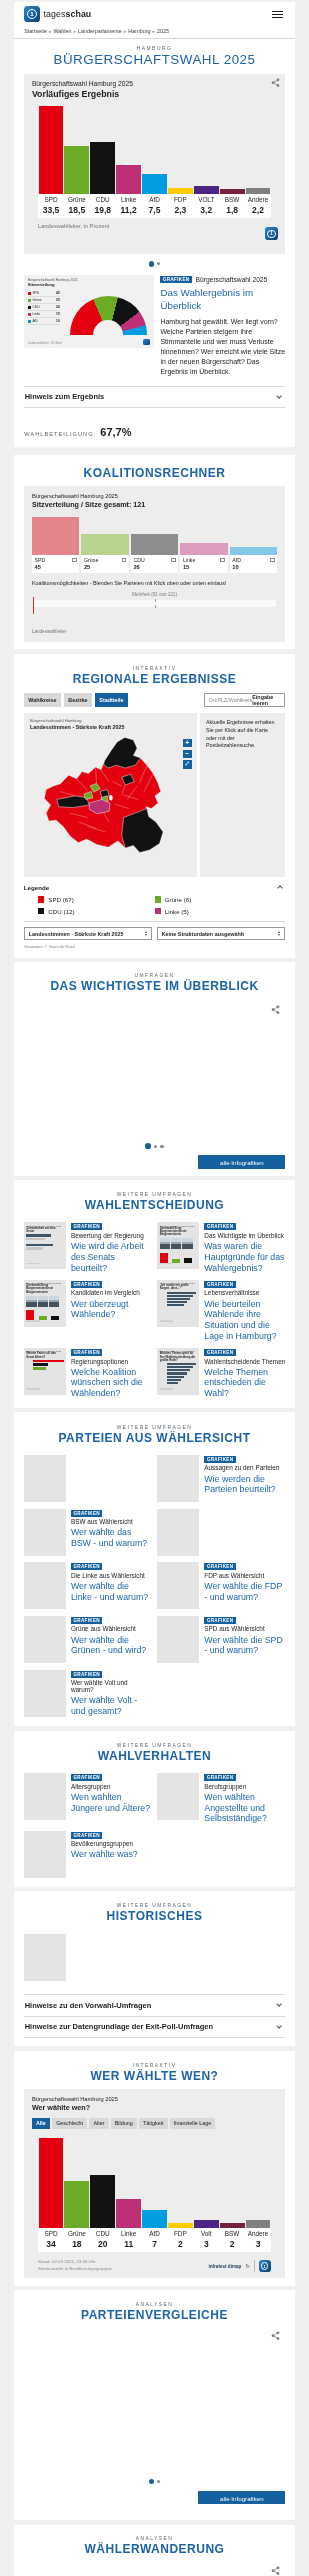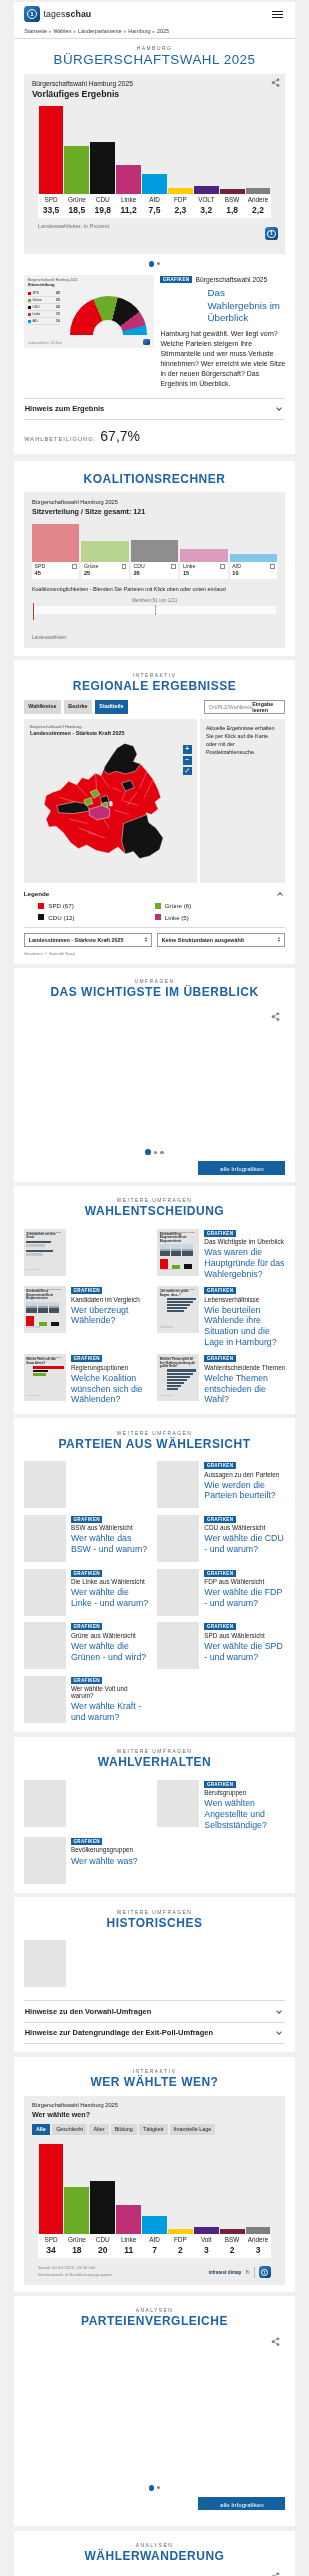"Das Wahlergebnis im Überblick" .headline { margin-left: 47px -> none }
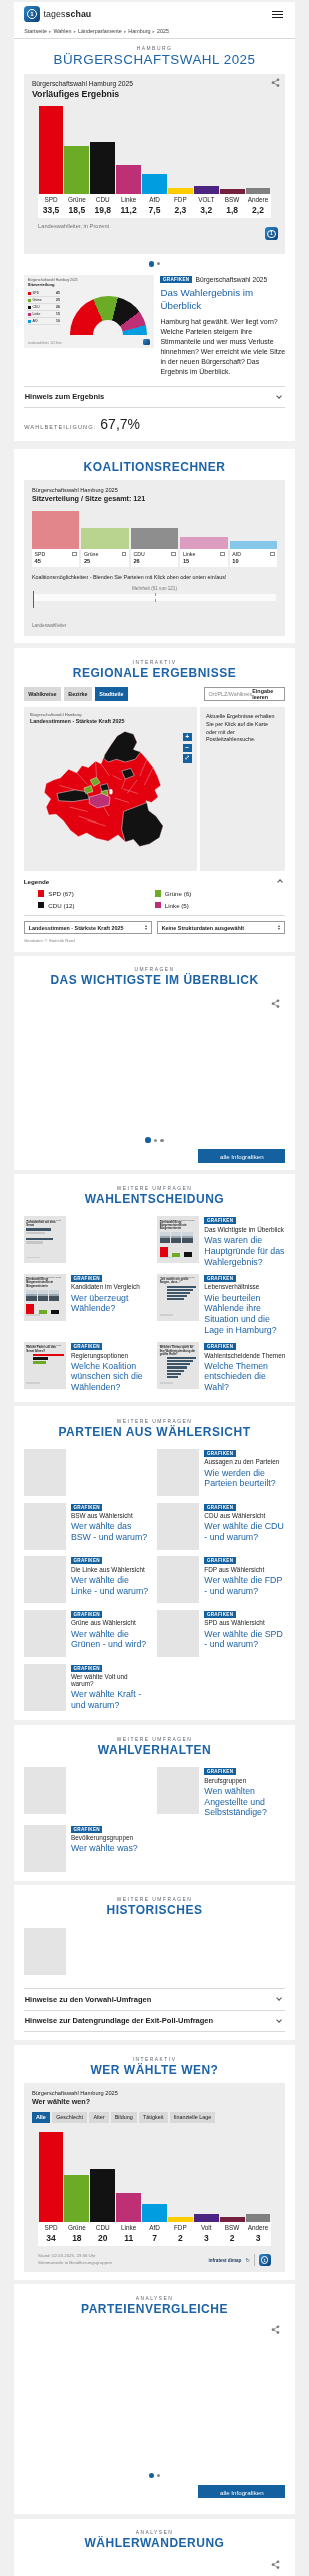"67,7%" .turnout .v { font-size: 14px -> 11px; font-weight: normal -> bold; margin-top: none -> 10px }
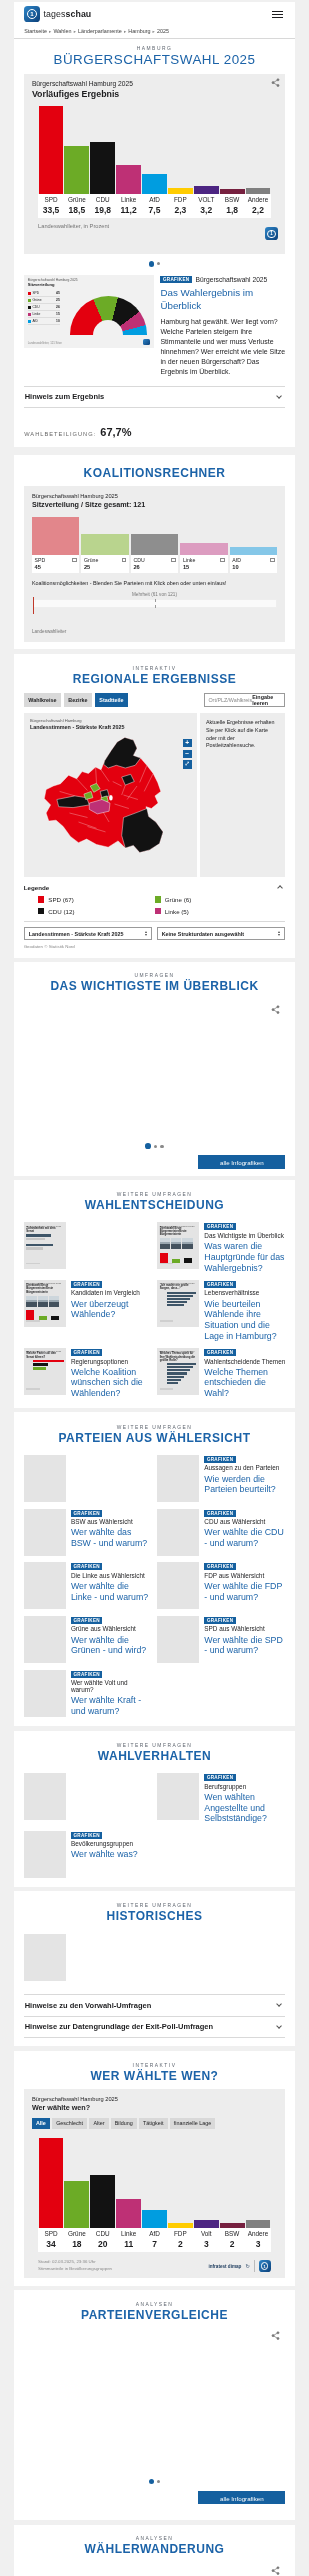"Wie wird die Arbeit des" div.tx { html: none -> <div> <div><span>GRAFIKEN</span></div> <div>Bewertung der Regierung</div> <div>Wie wird die Arbeit des Senats beurteilt?</div> </div> }
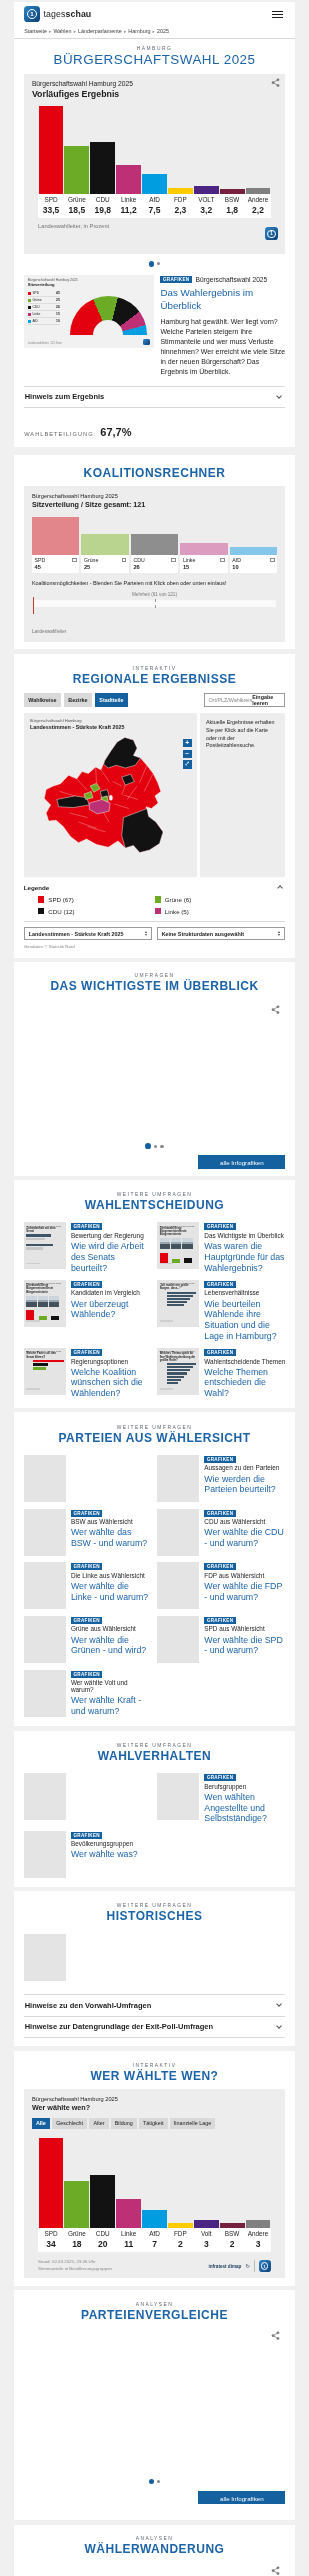"Wer wählte die CDU -" div.tx { html: <div> <div><span>GRAFIKEN</span></div> <div>CDU aus Wählersicht</div> <div>Wer wählte die CDU - und warum?</div> </div> -> none }
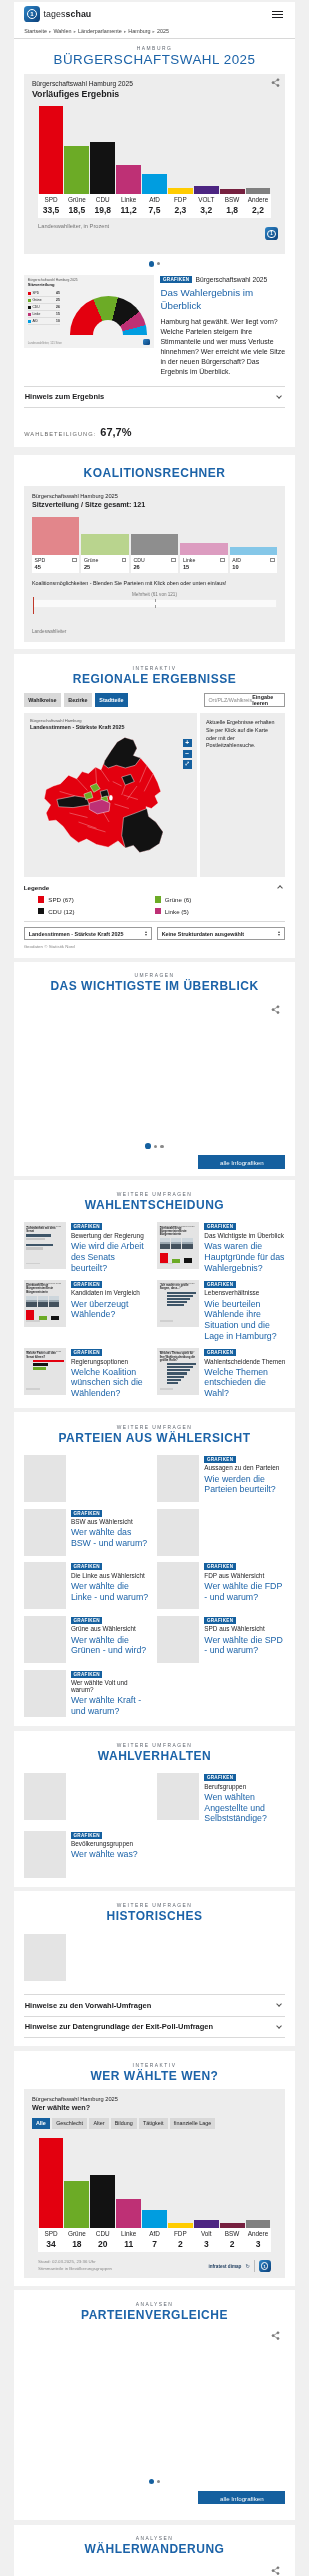"Wer wählte Kraft - und" div.hl { text: Kraft - und warum -> Volt - und gesamt }
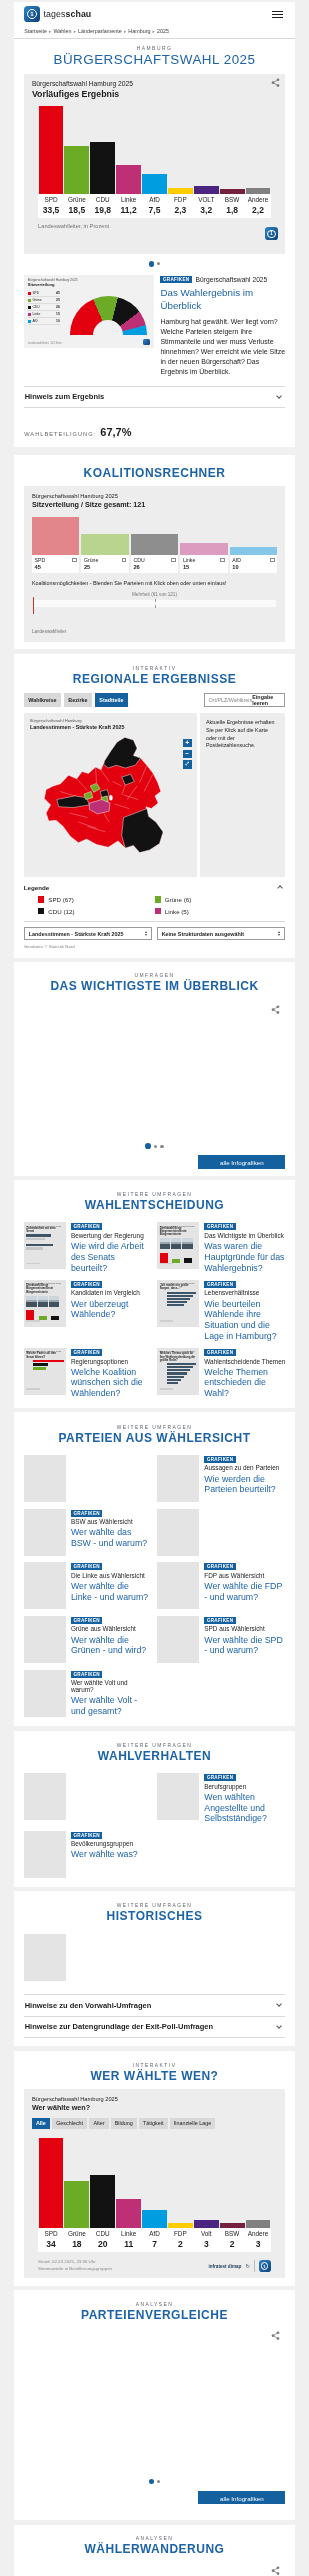"Wen wählten Jüngere und Ältere?" div.tx { html: none -> <div> <div><span>GRAFIKEN</span></div> <div>Altersgruppen</div> <div>Wen wählten Jüngere und Ältere?</div> </div> }
